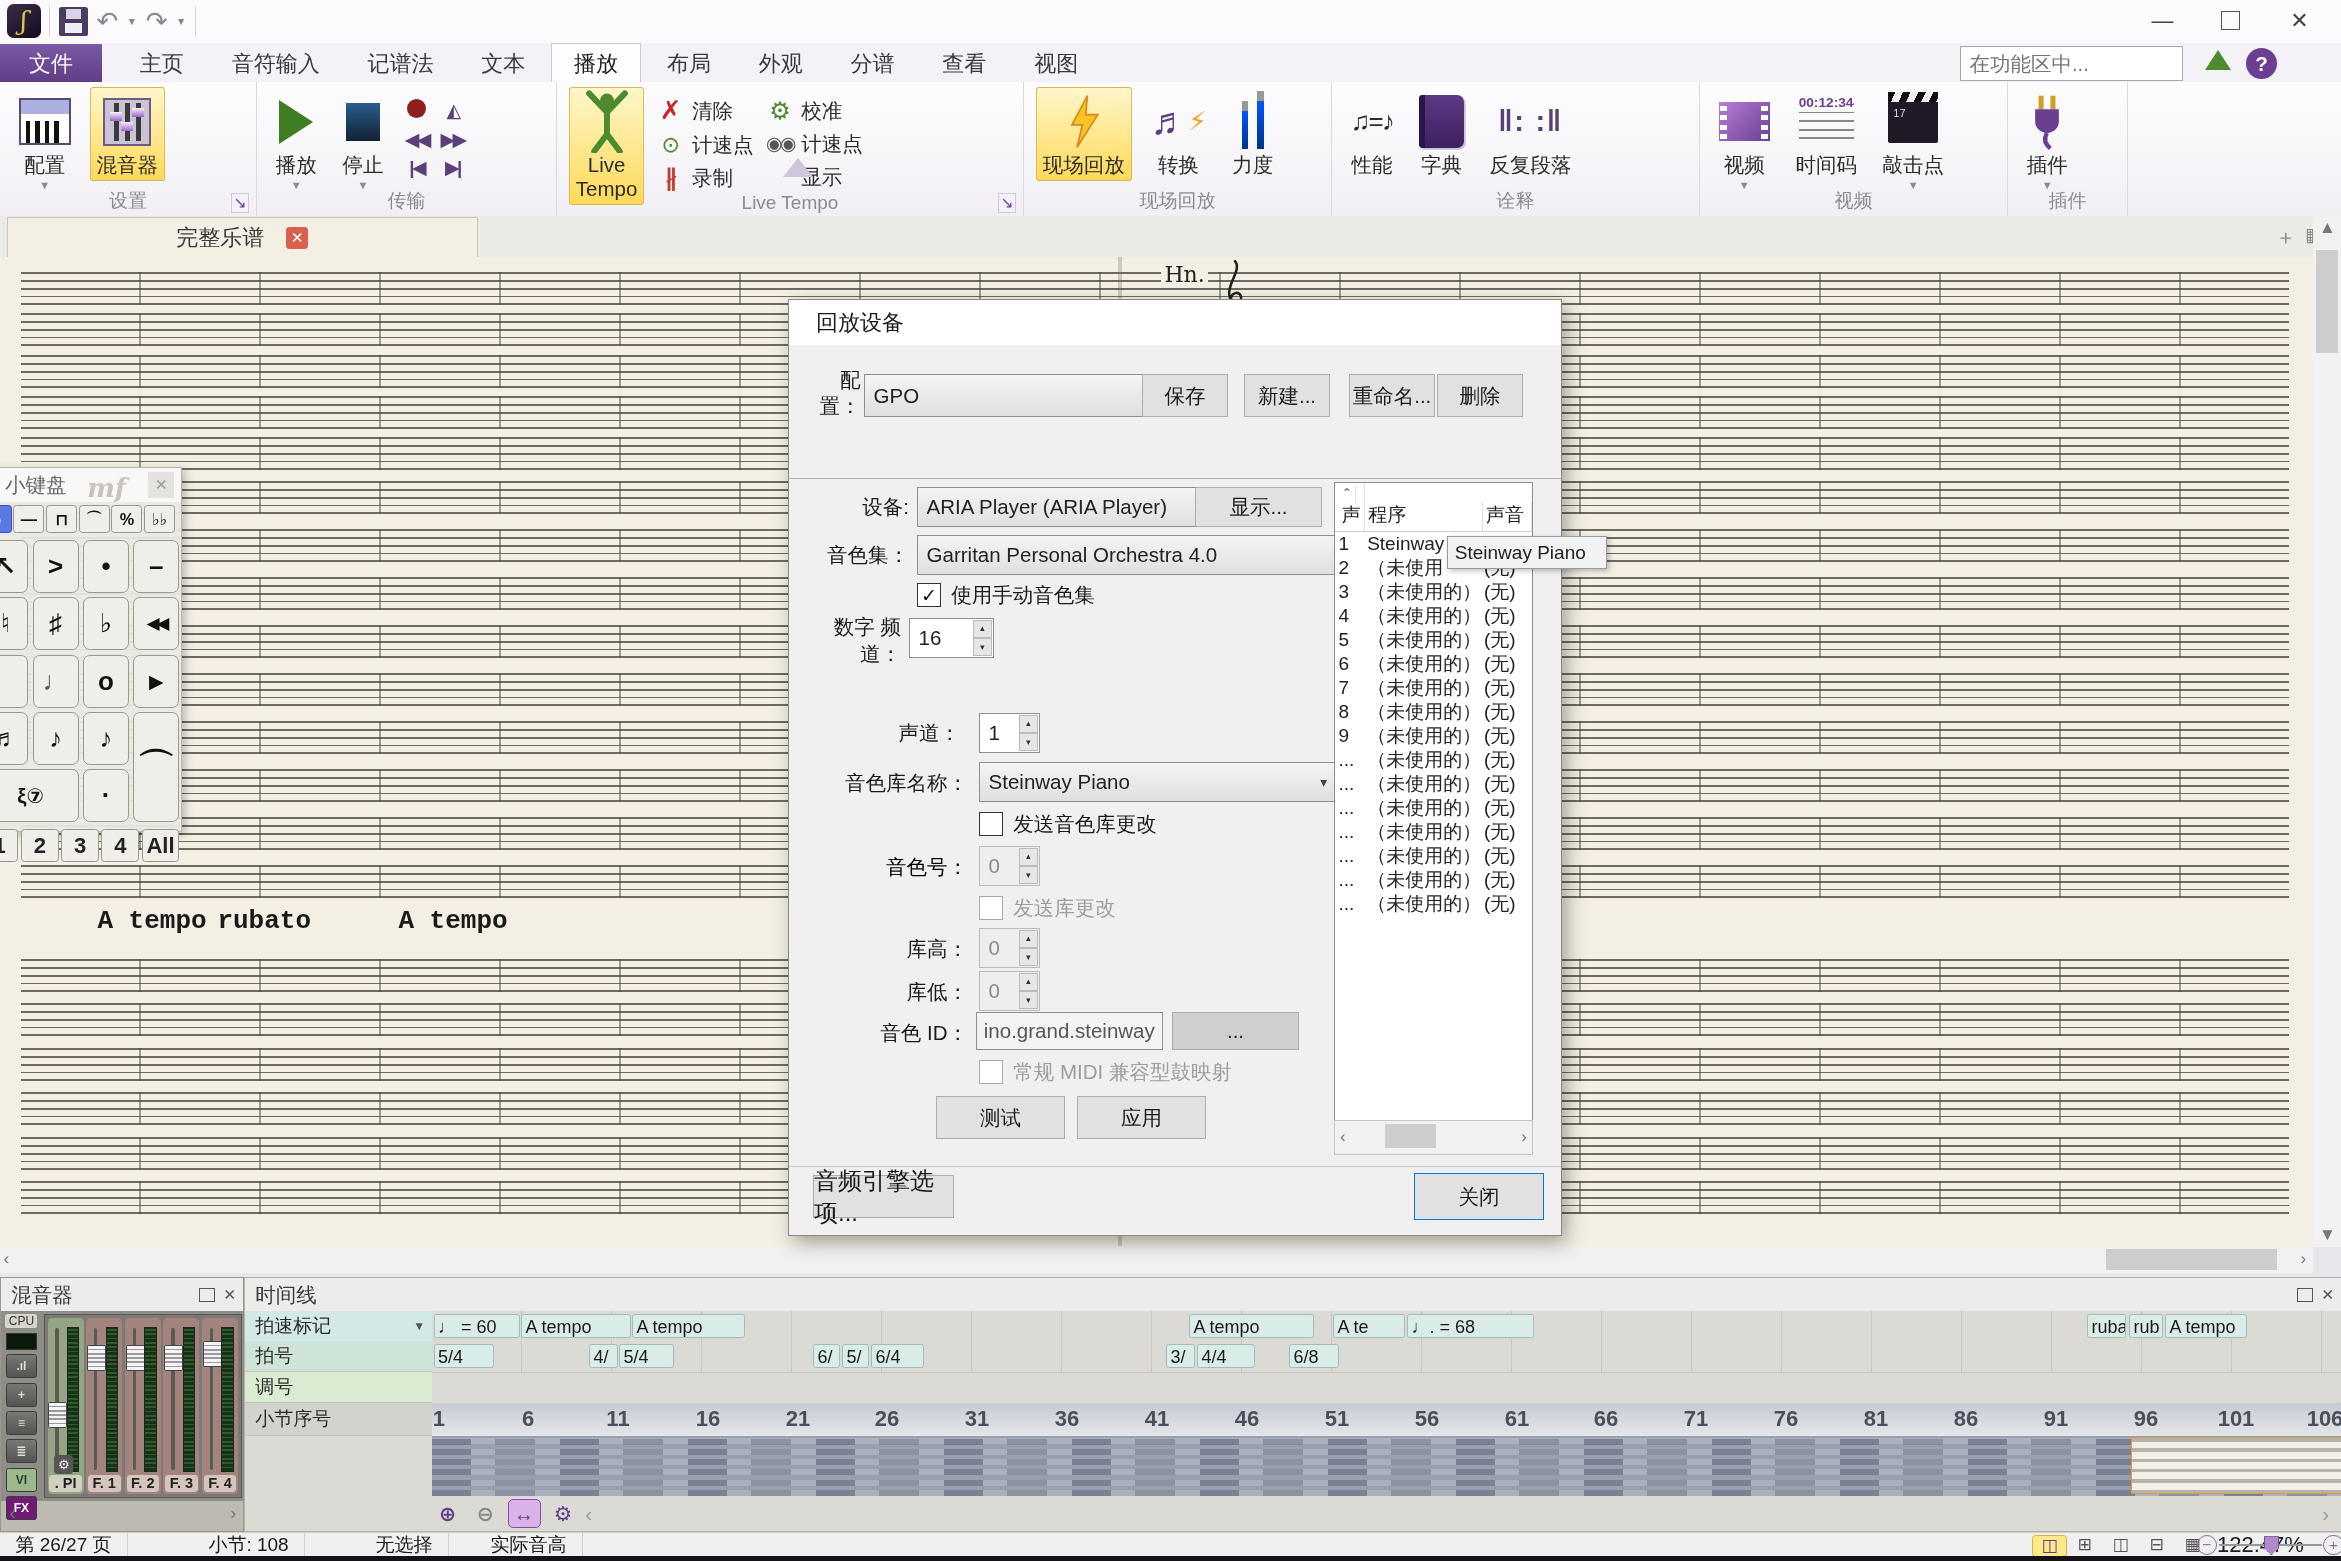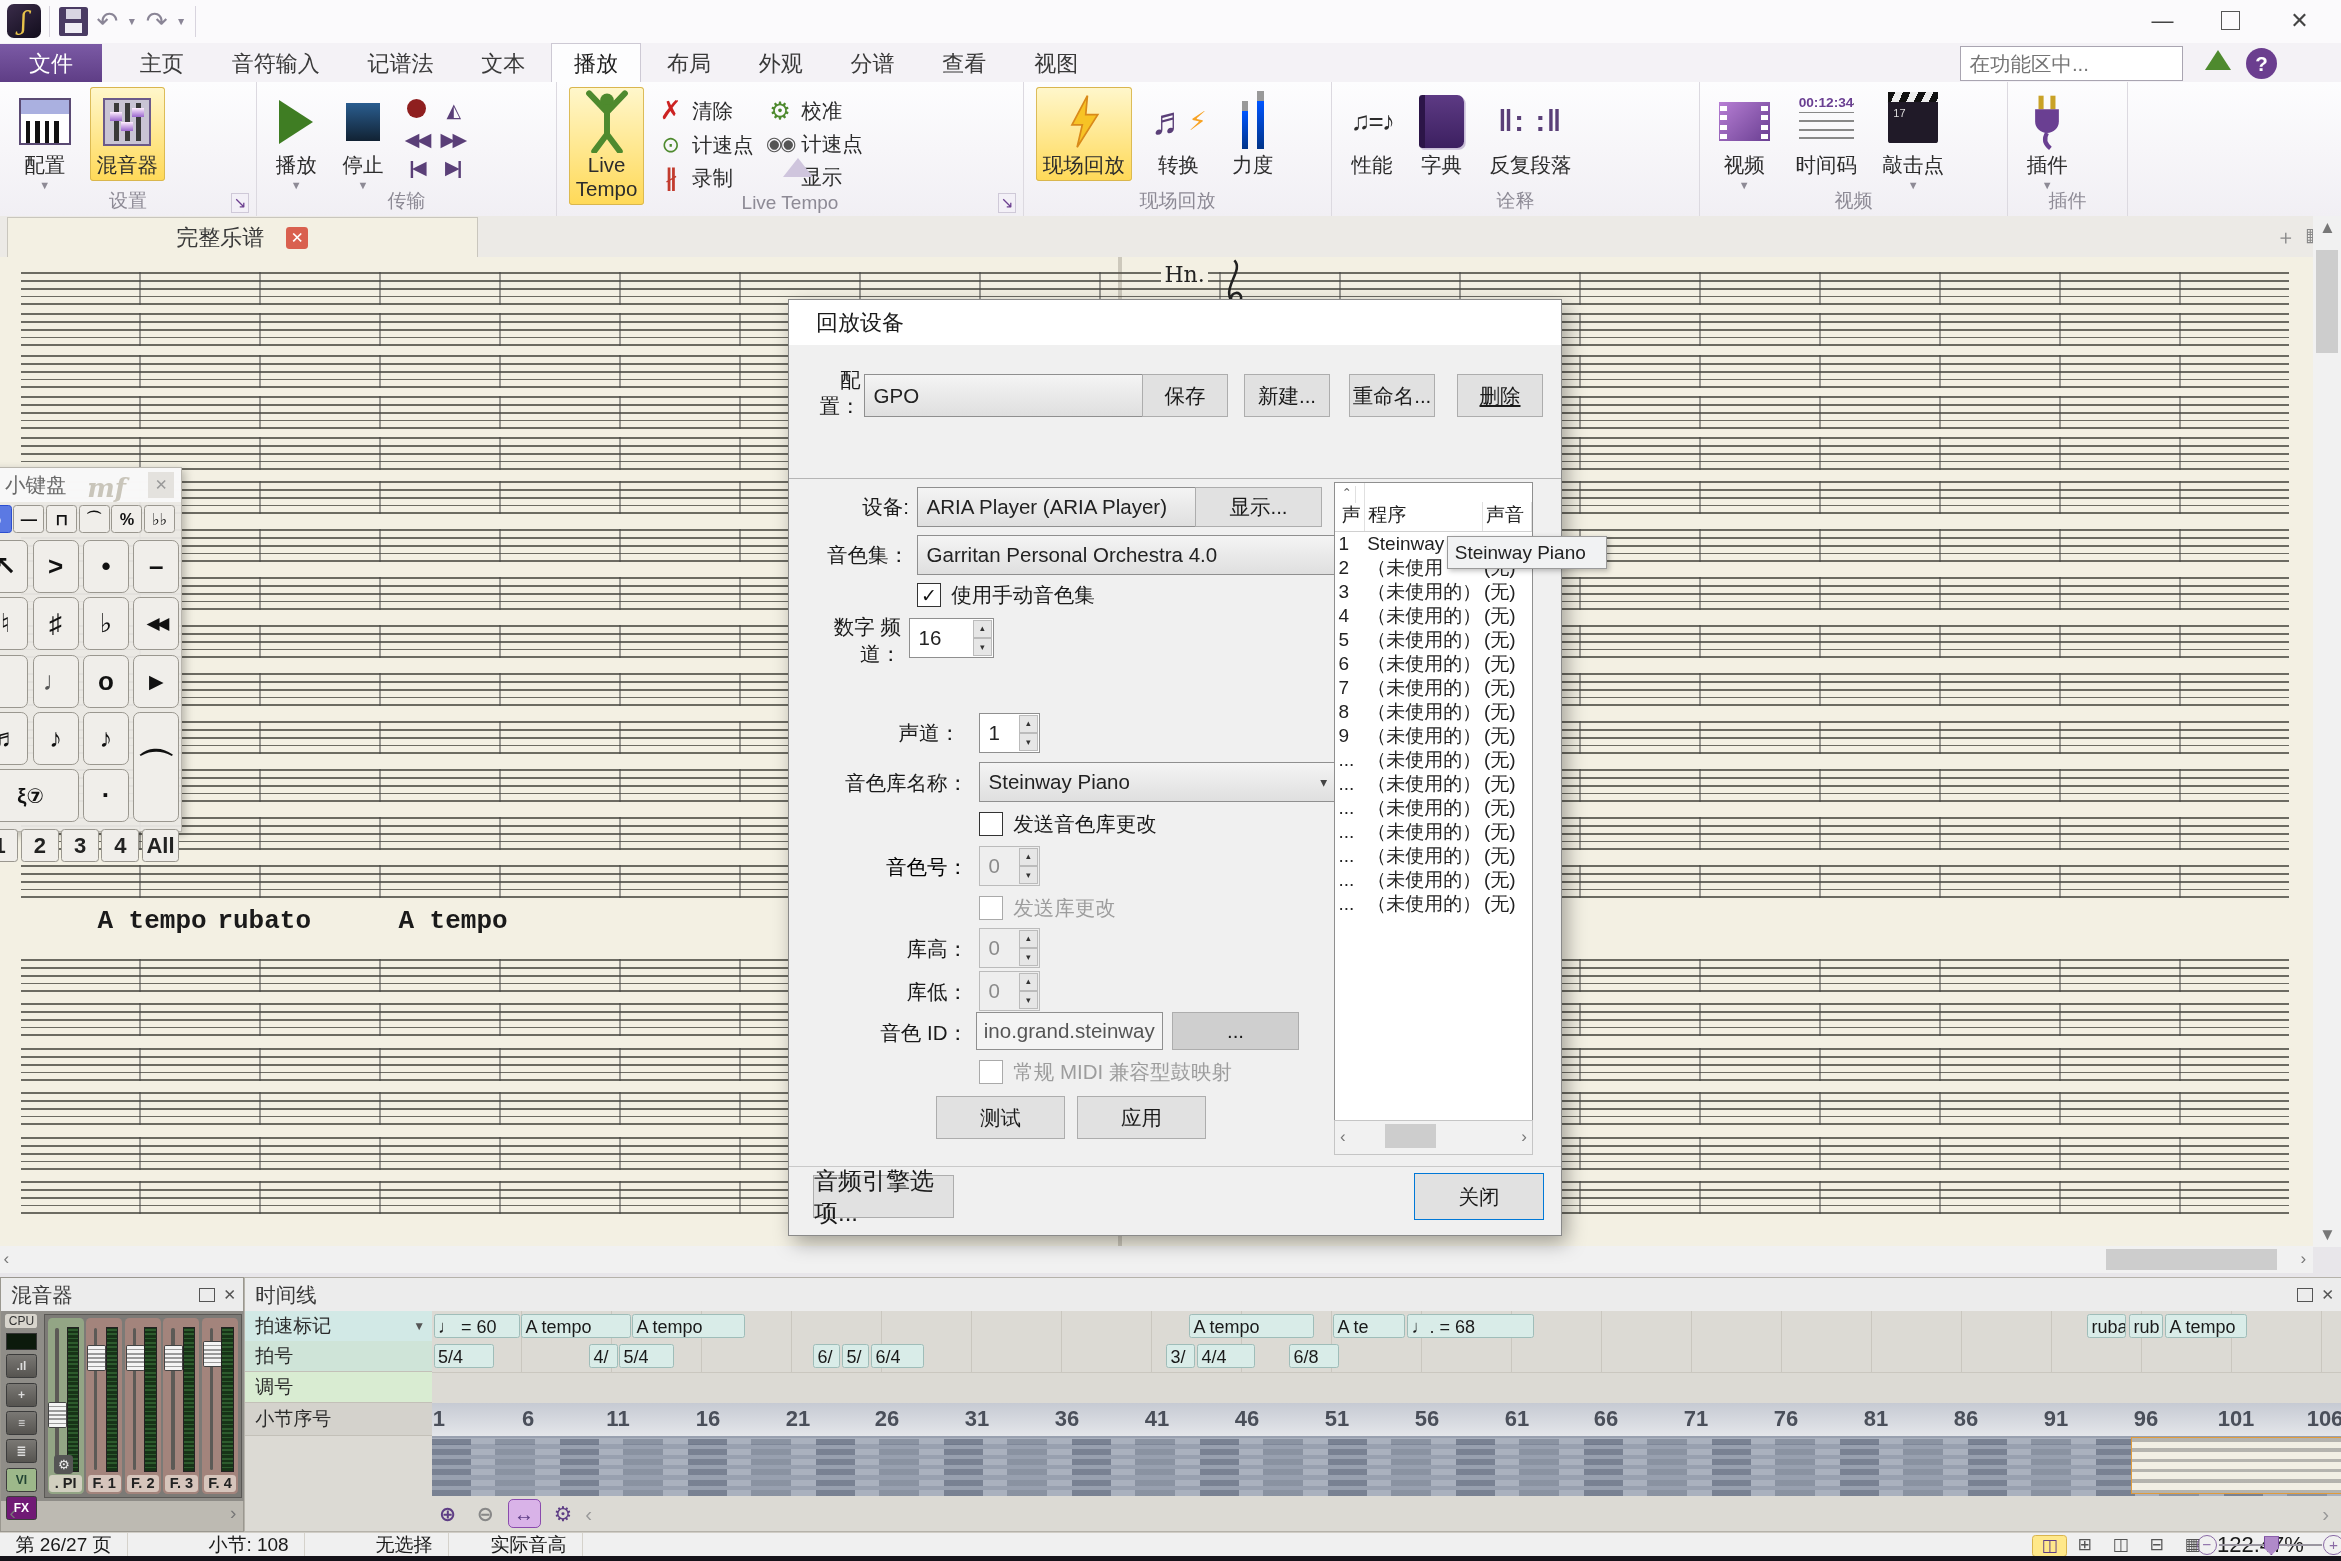"删除" div.dbtn { left: 668px -> 648px; text-decoration: underline -> none }
